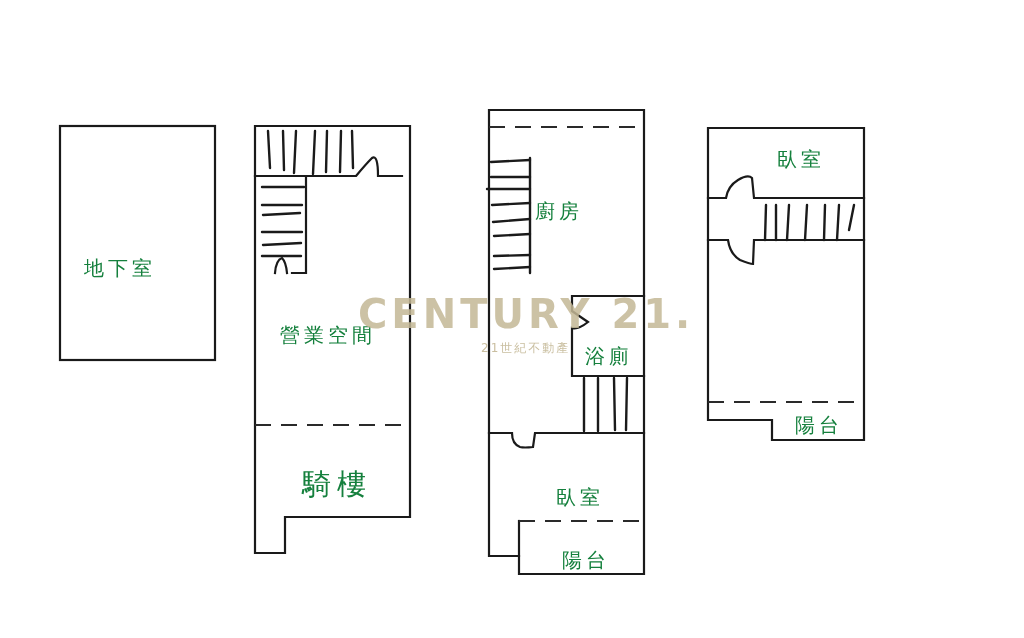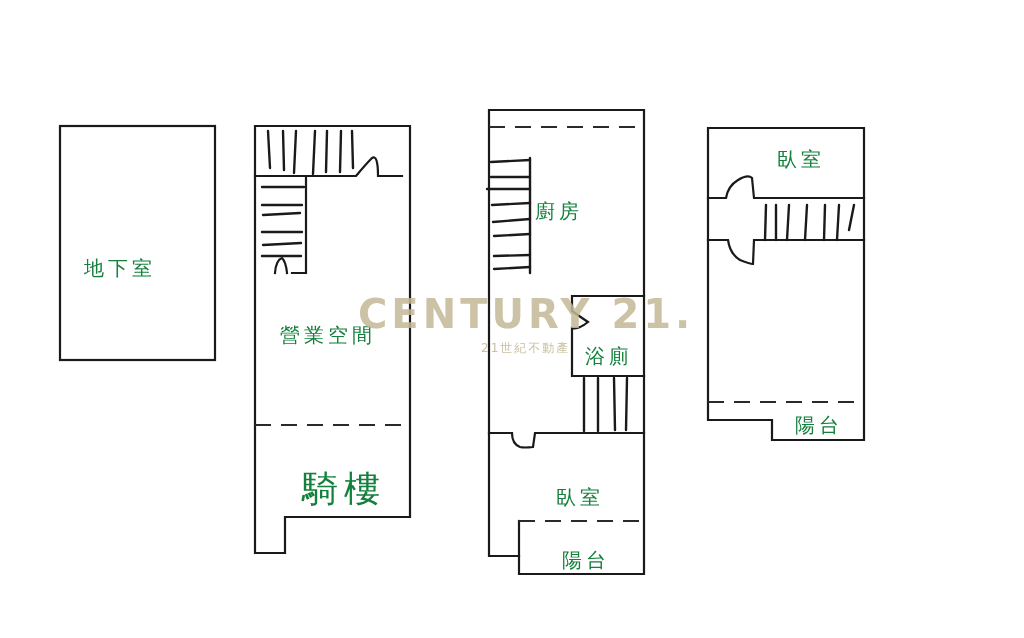"騎樓" .label.big { font-size: 36px -> 29px }
